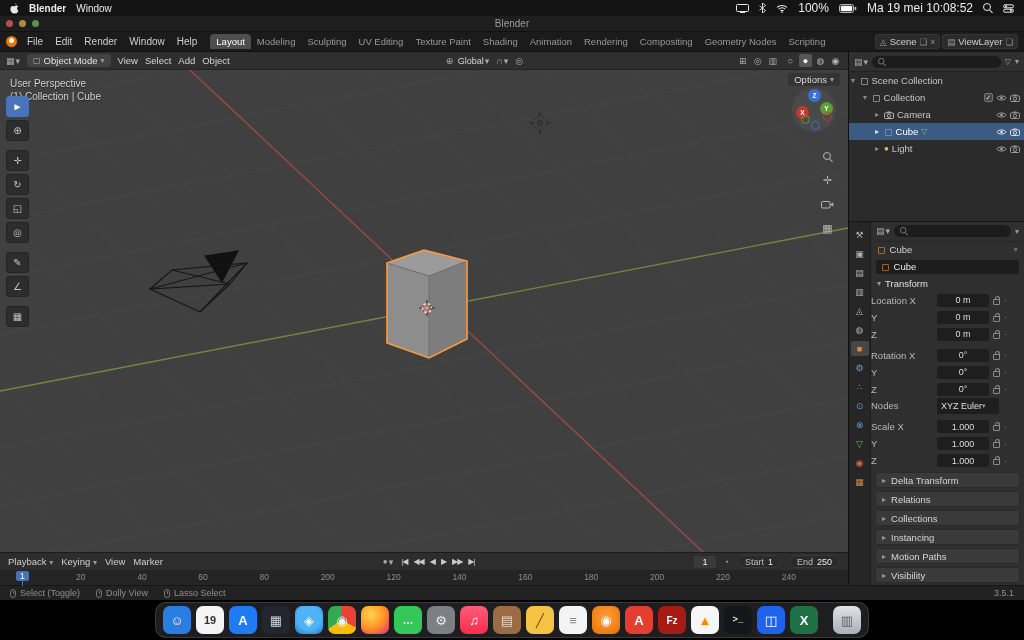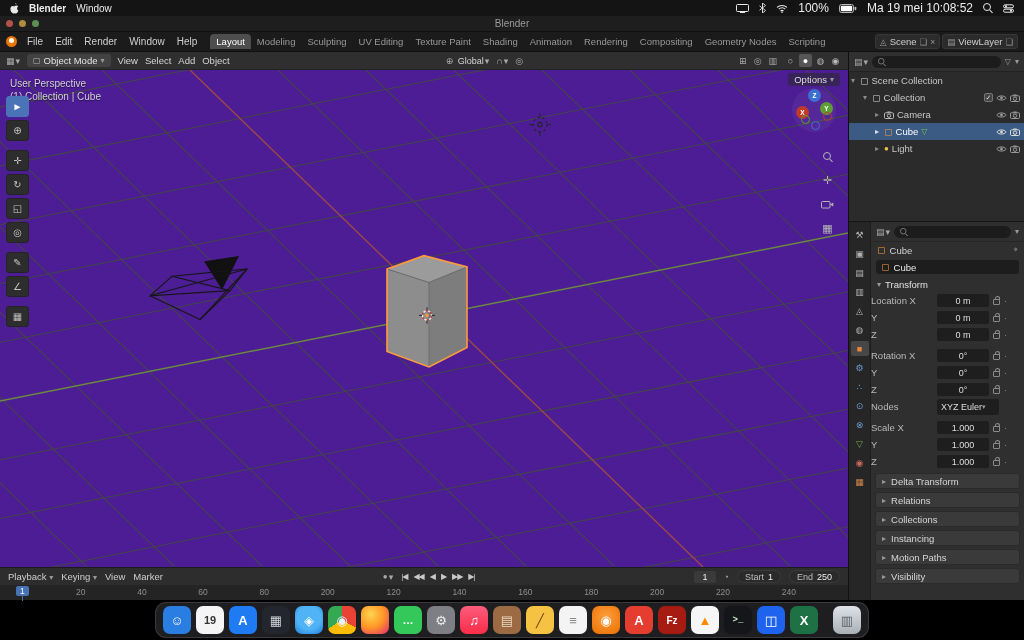"User Perspective" .viewport { background: #4c1d95 -> #404040 }
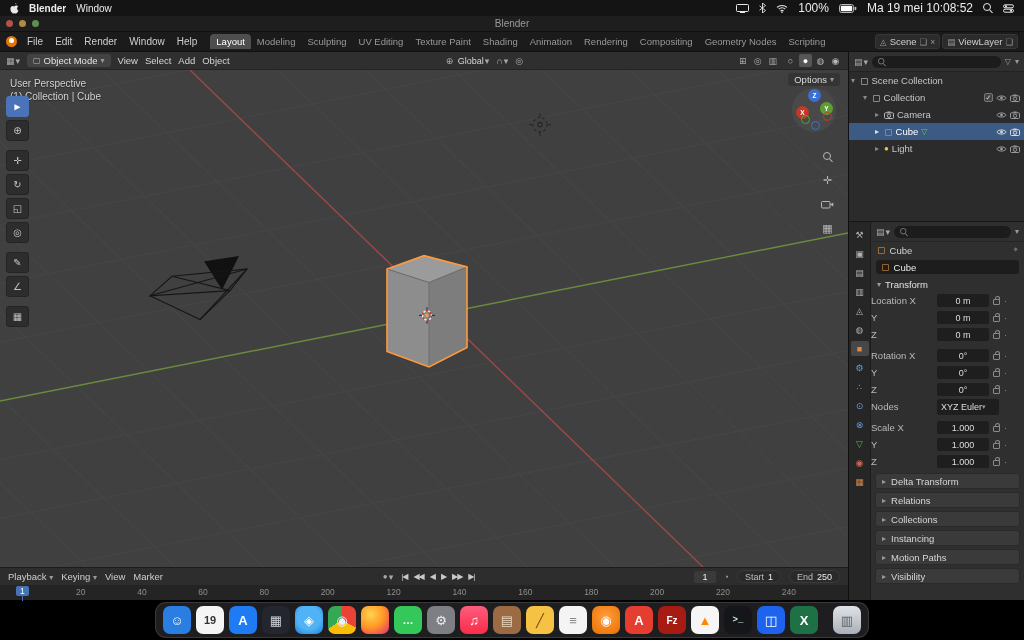"Select (Toggle)" div.statusbar { html: none -> <div> <span> <span></span> <span>Select (Toggle)</span> </span> <span> <span></span> <span>Dolly View</span> </span> <span> <span></span> <span>Lasso Select</span> </span> <span></span> <span>3.5.1</span> </div> }
